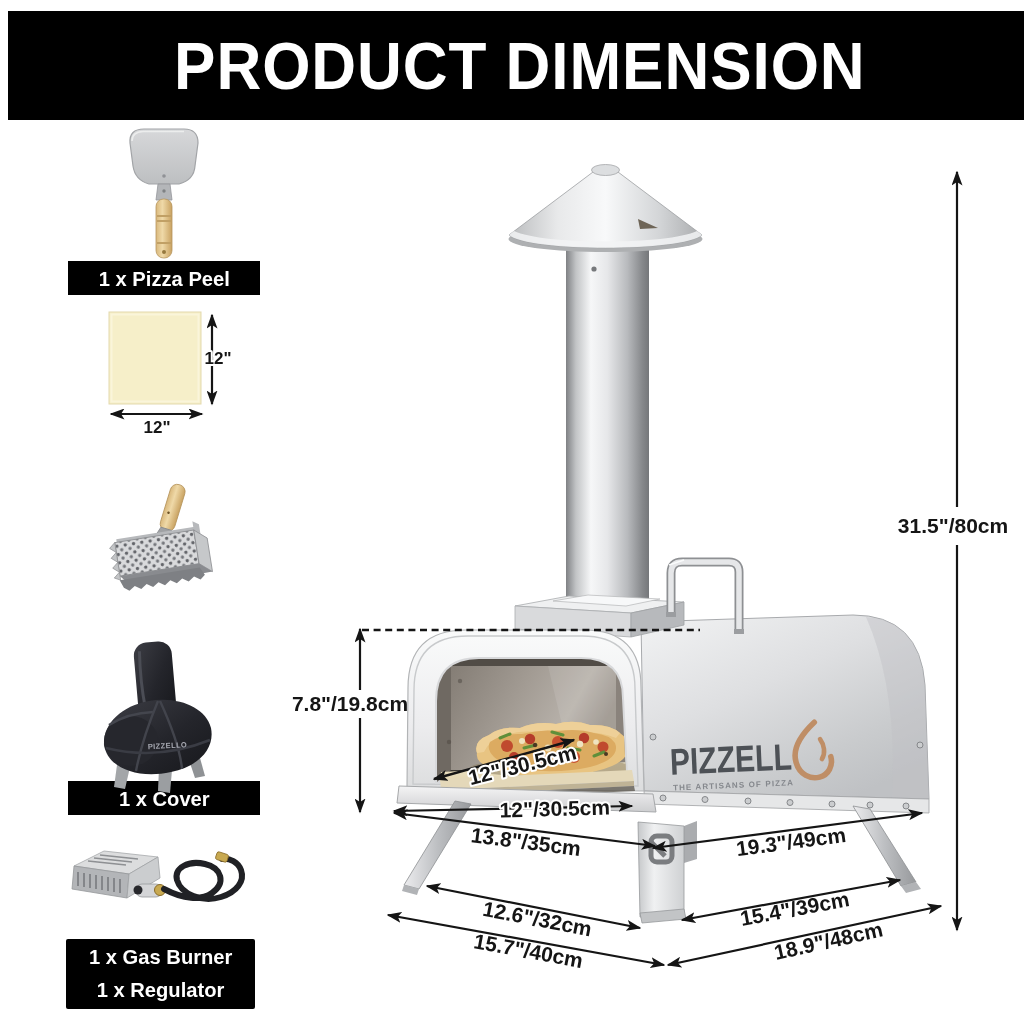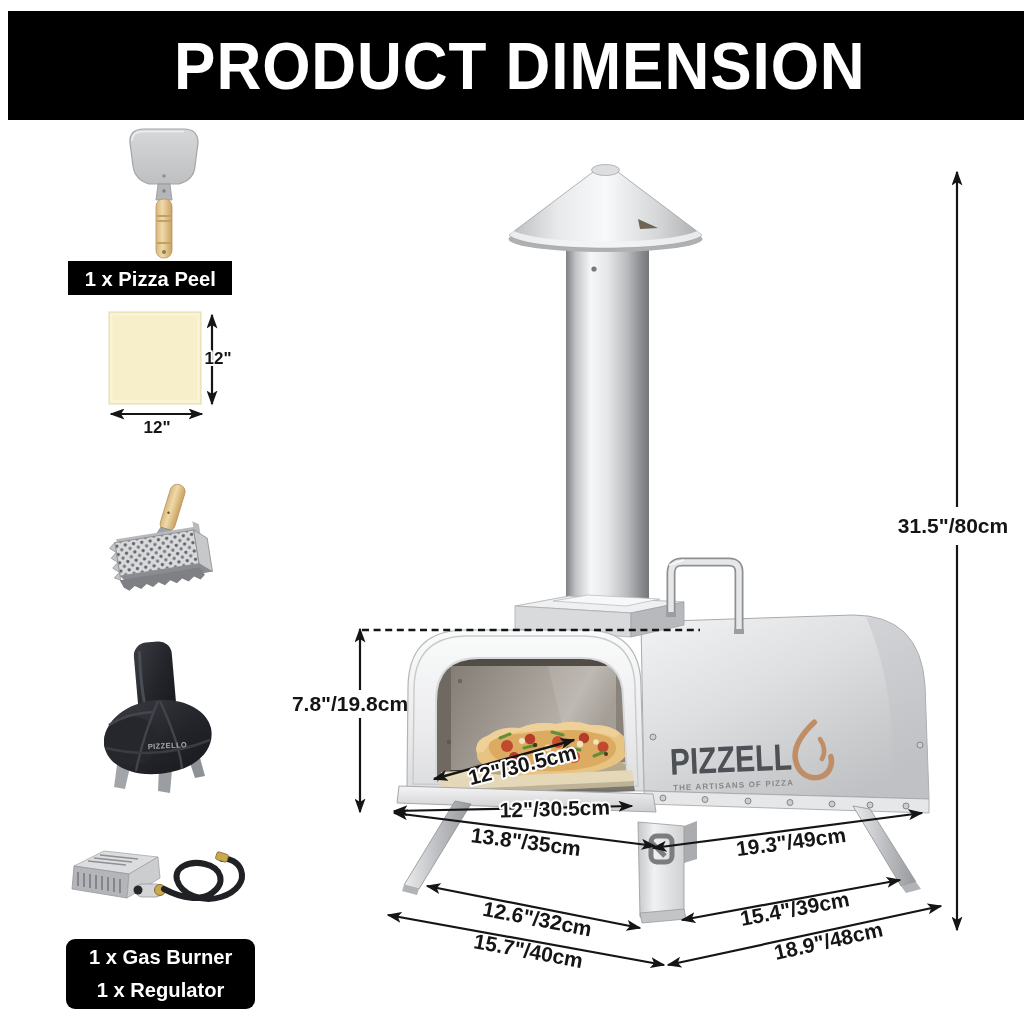"1 x Pizza Peel" .label-bar { width: 164px -> 192px }
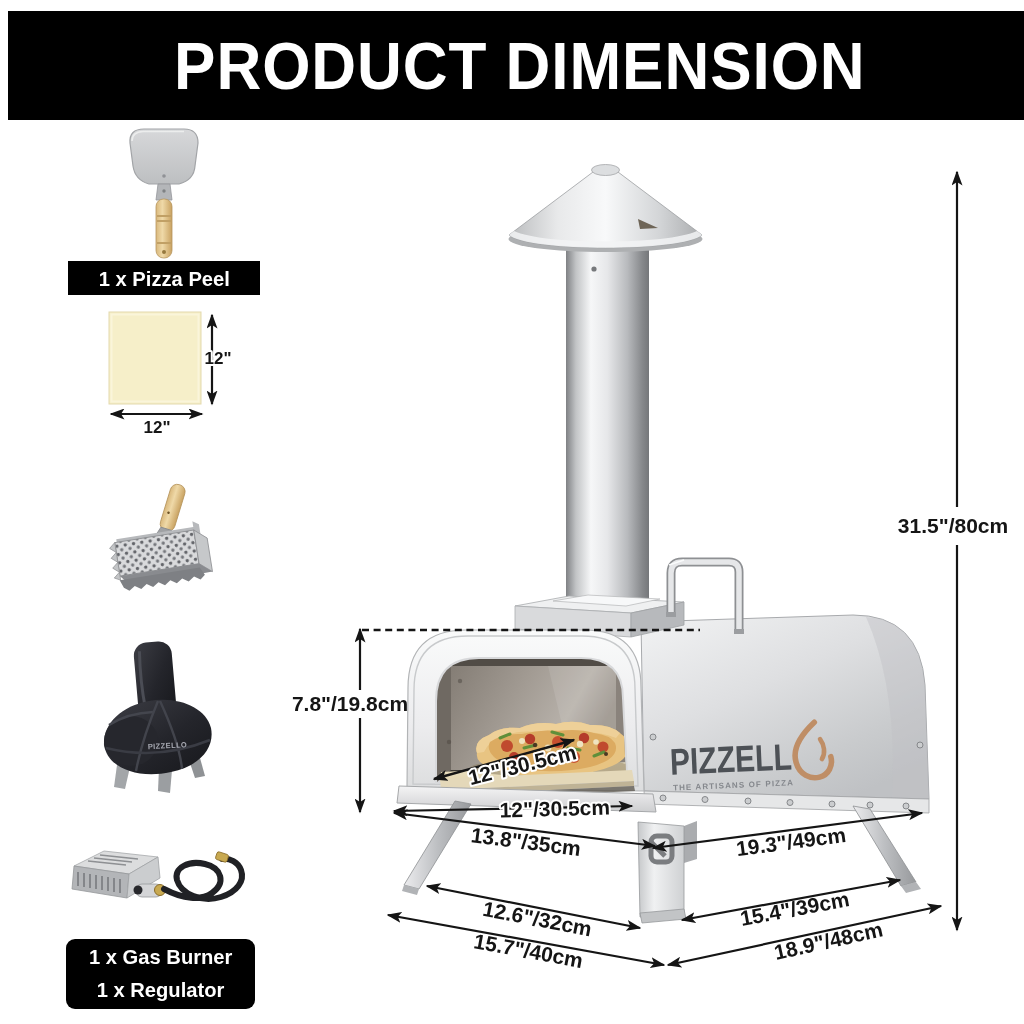"1 x Cover" div.label-bar { html: none -> <div> <span>1 x Cover</span> </div> }
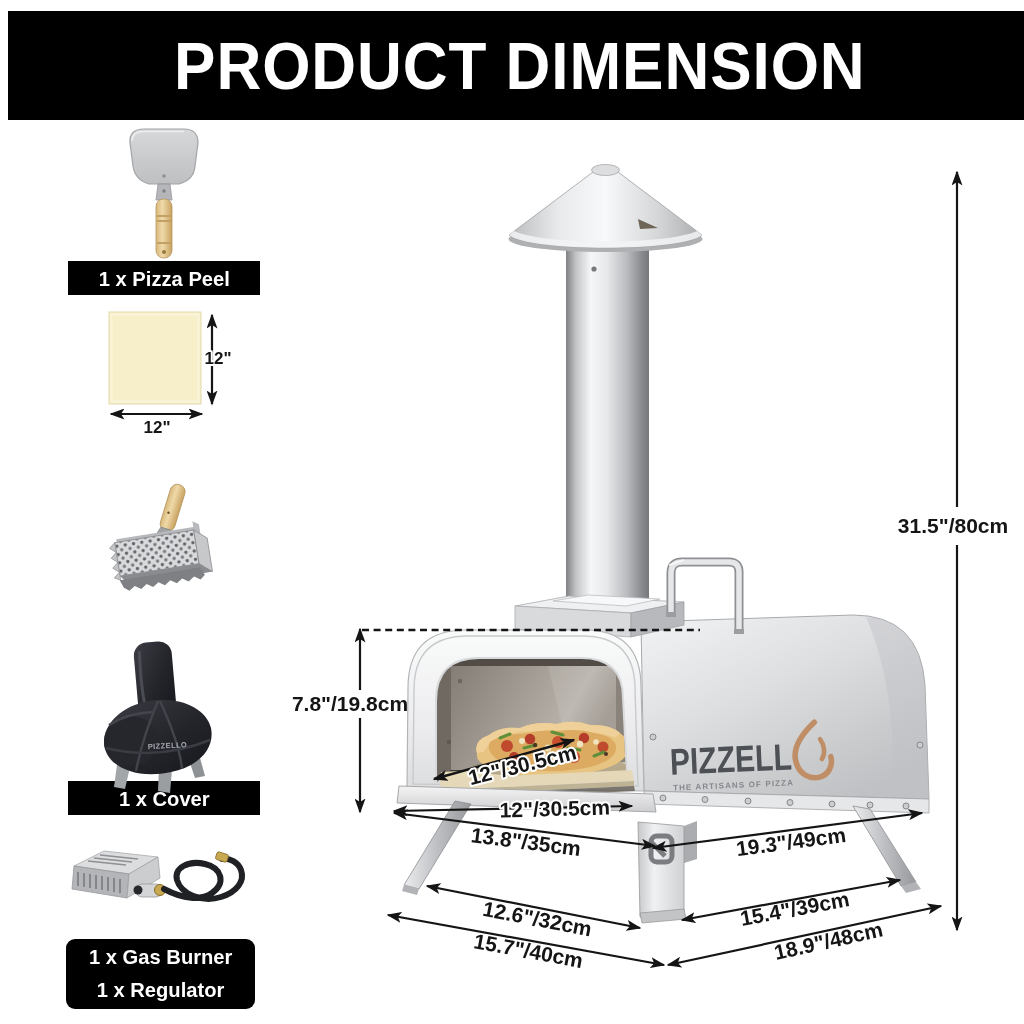"1 x Gas Burner" #bar-burner { border-radius: 9px -> 2px }
